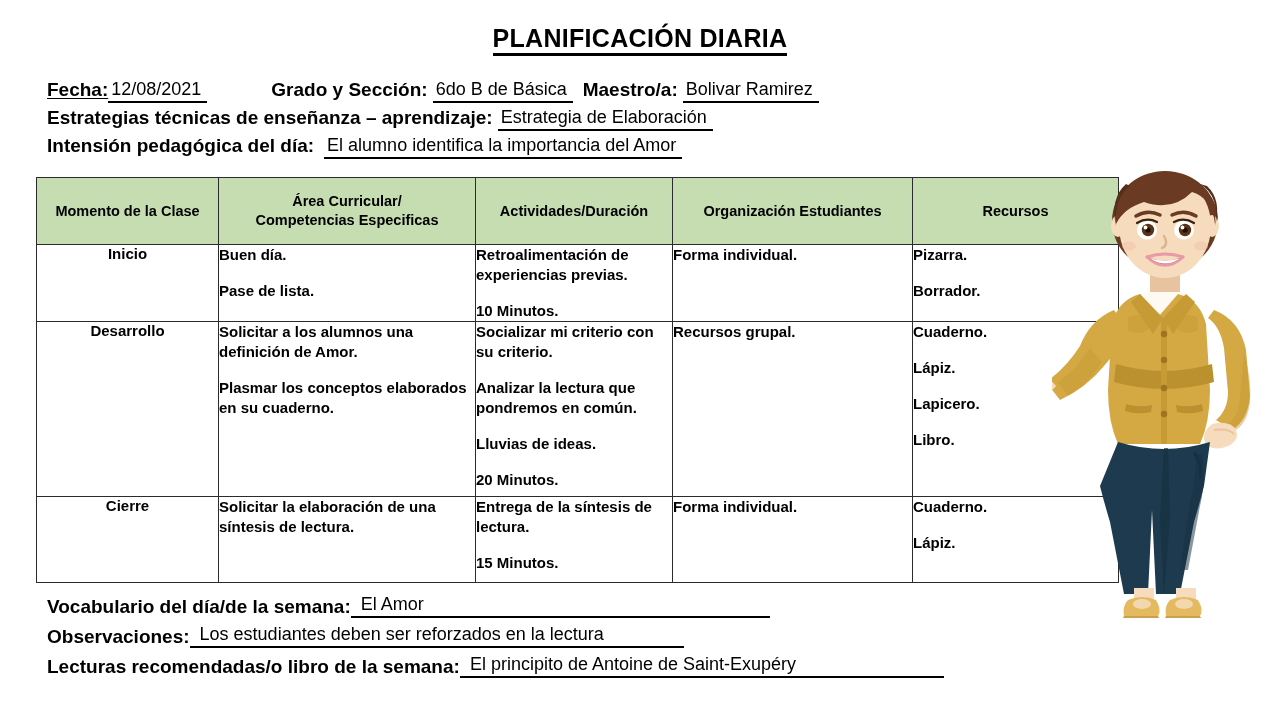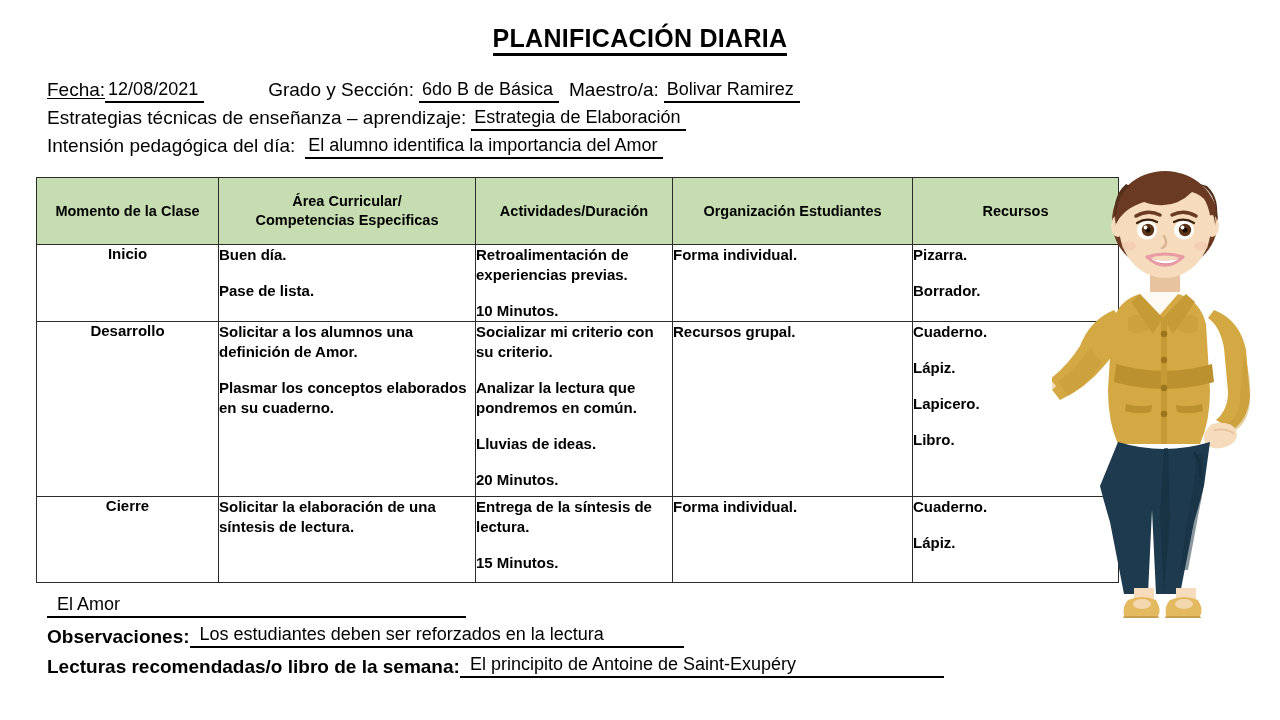"Fecha:" .lbl { font-weight: normal -> bold }
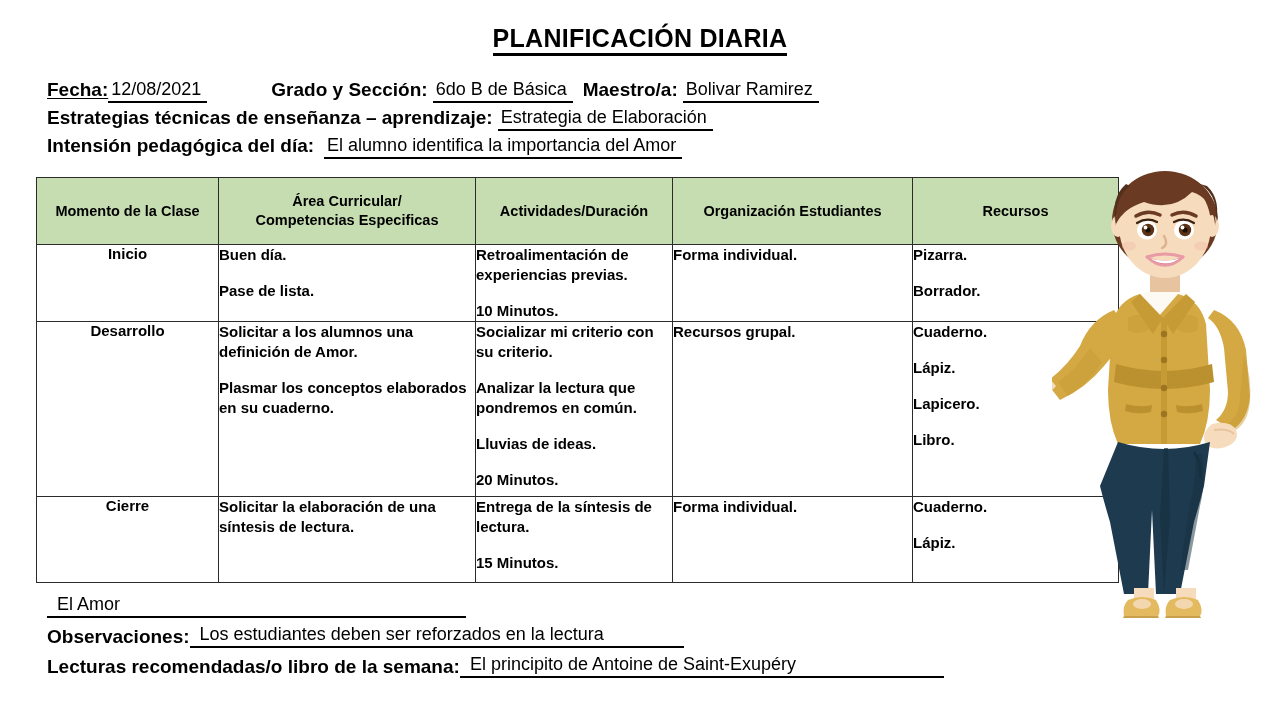"Vocabulario del día/de la semana:" span.f-lbl { html: none -> <span>Vocabulario del día/de la semana:</span> }
